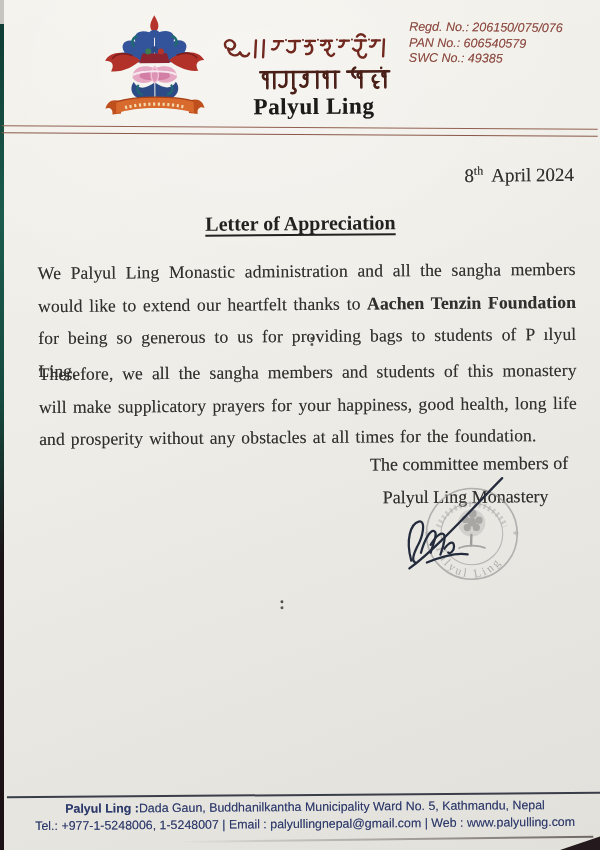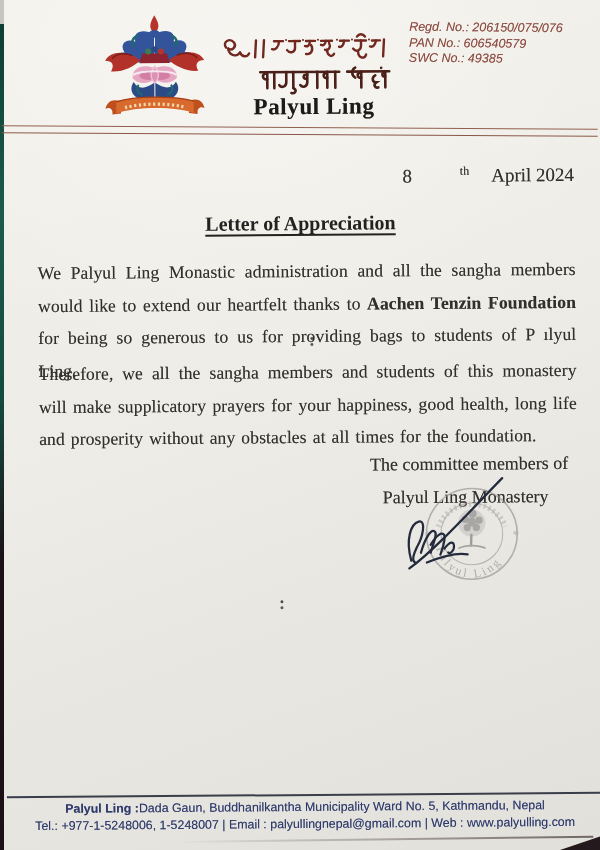"th" .date sup { margin-left: 48px -> none }
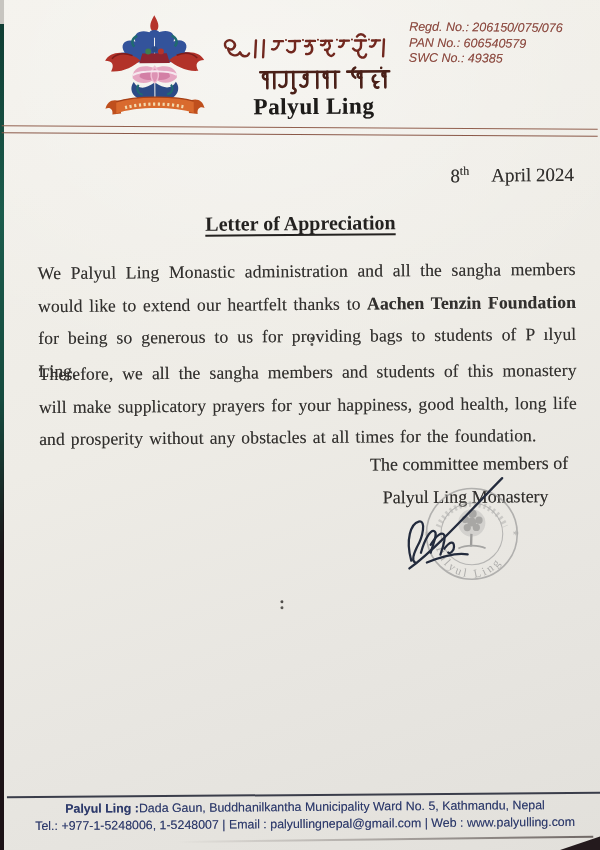"April 2024" .date .my { margin-left: 22px -> 8px }
